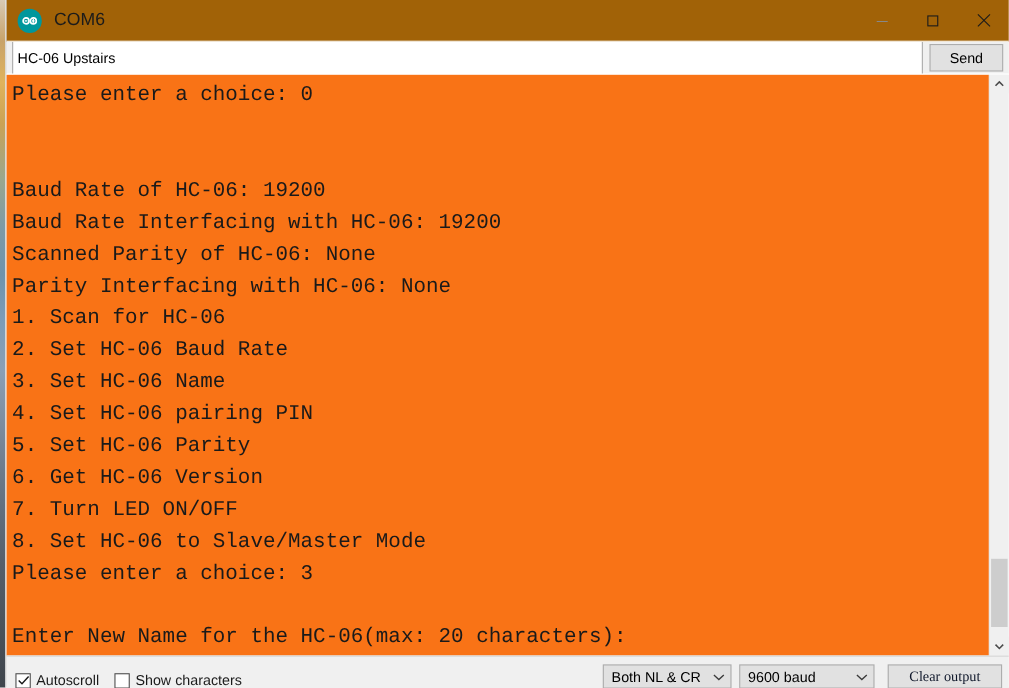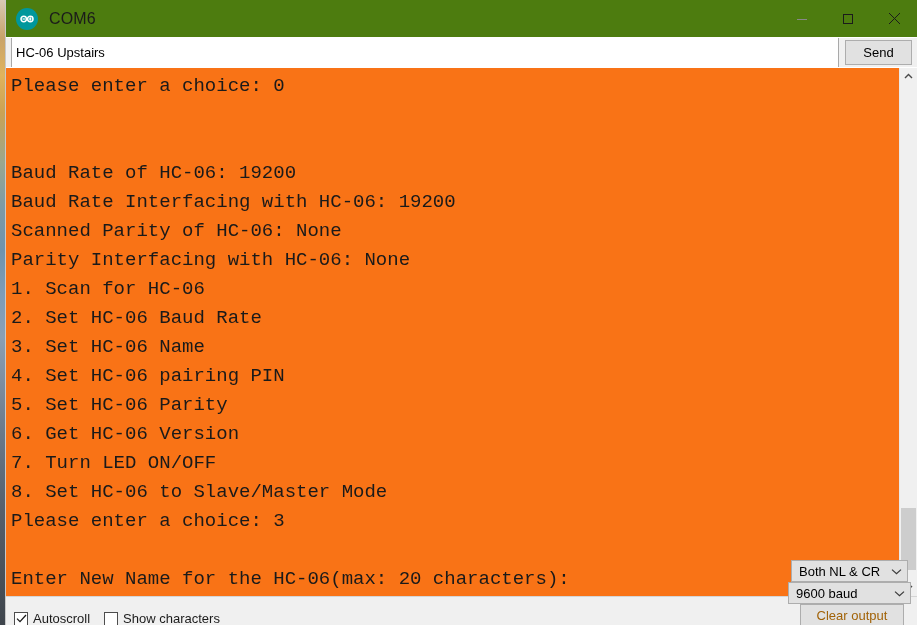"COM6" #title-bar { background: #4d7c0f -> #a16207 }
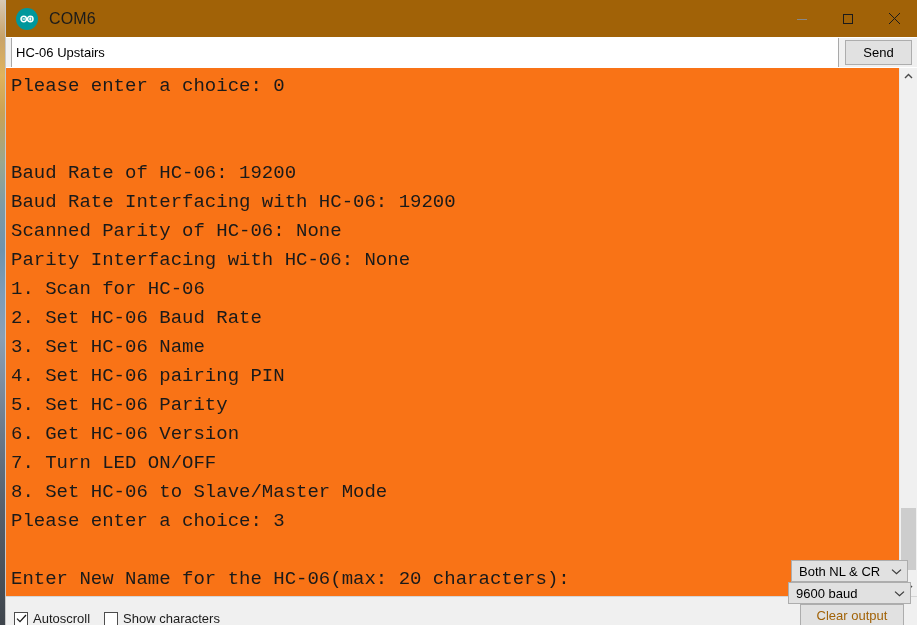"Both NL & CR" #status-right { flex-direction: column -> none }
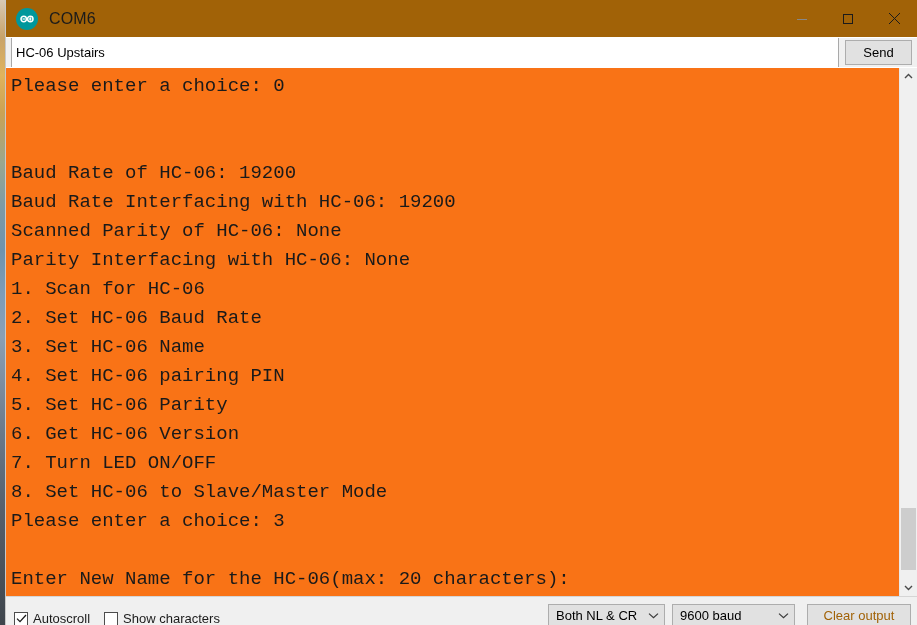"Clear output" #clear-output-button { color: #a16207 -> #0f172a; font-family: none -> Liberation Serif, serif }
